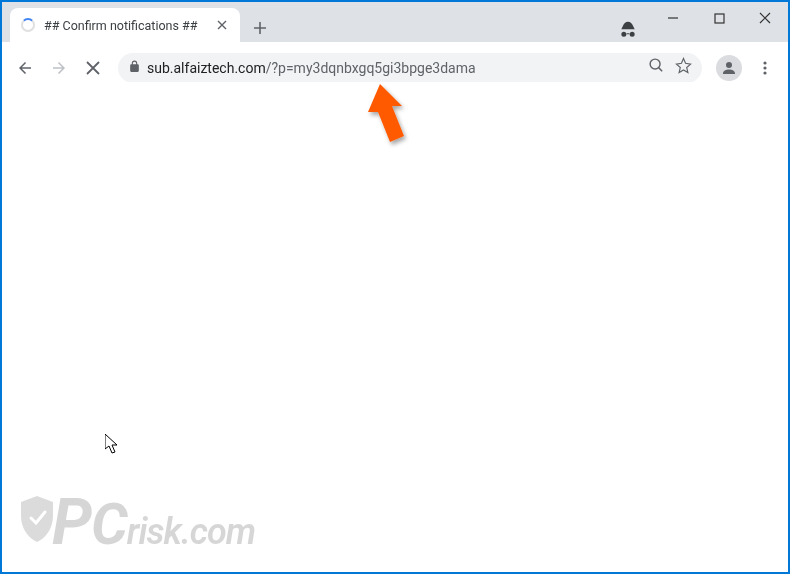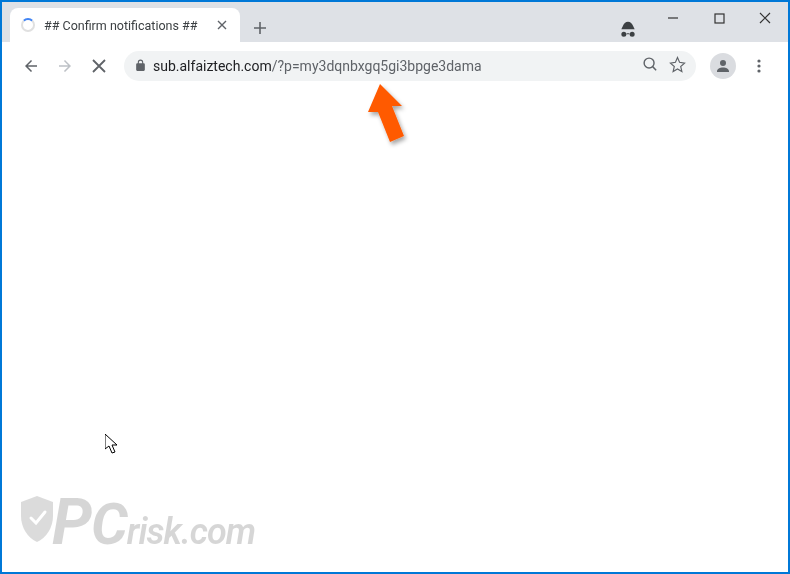"sub.alfaiztech.com/?p=my3dqnbxgq5gi3bpge" .toolbar { border-bottom: 4px solid #84cc16 -> 1px solid #84cc16; padding: 0 14px -> 0 8px }
